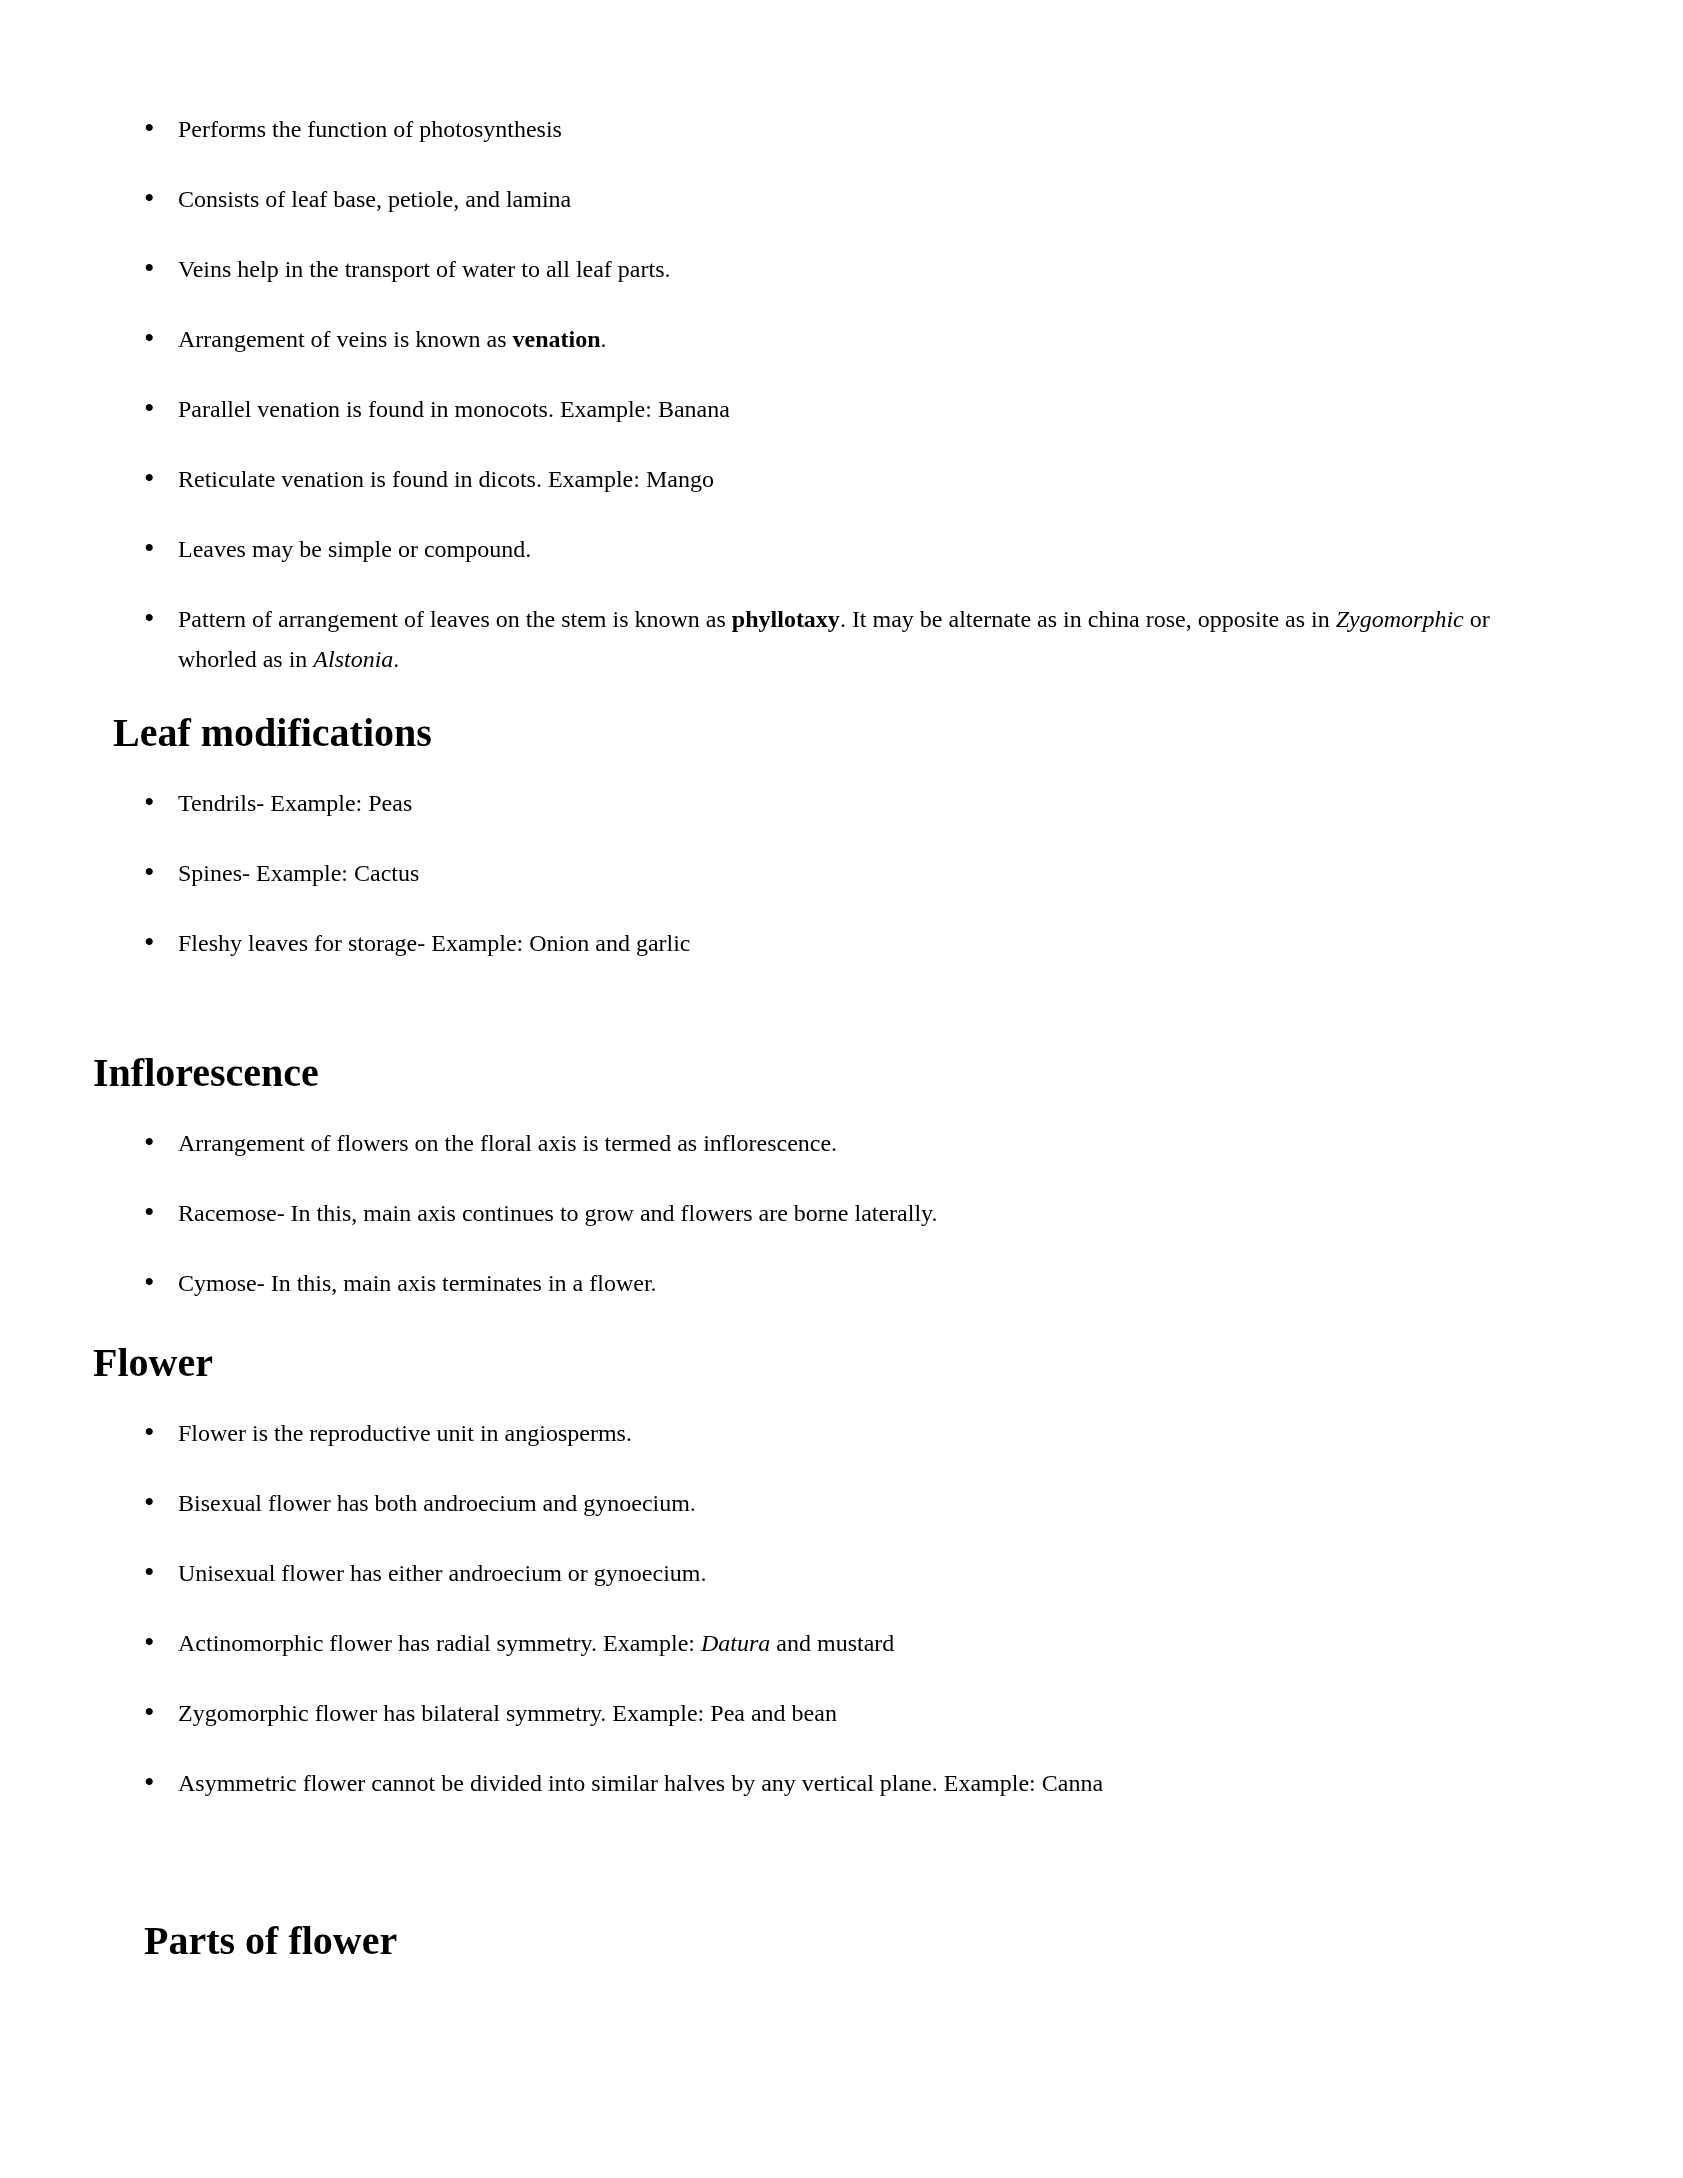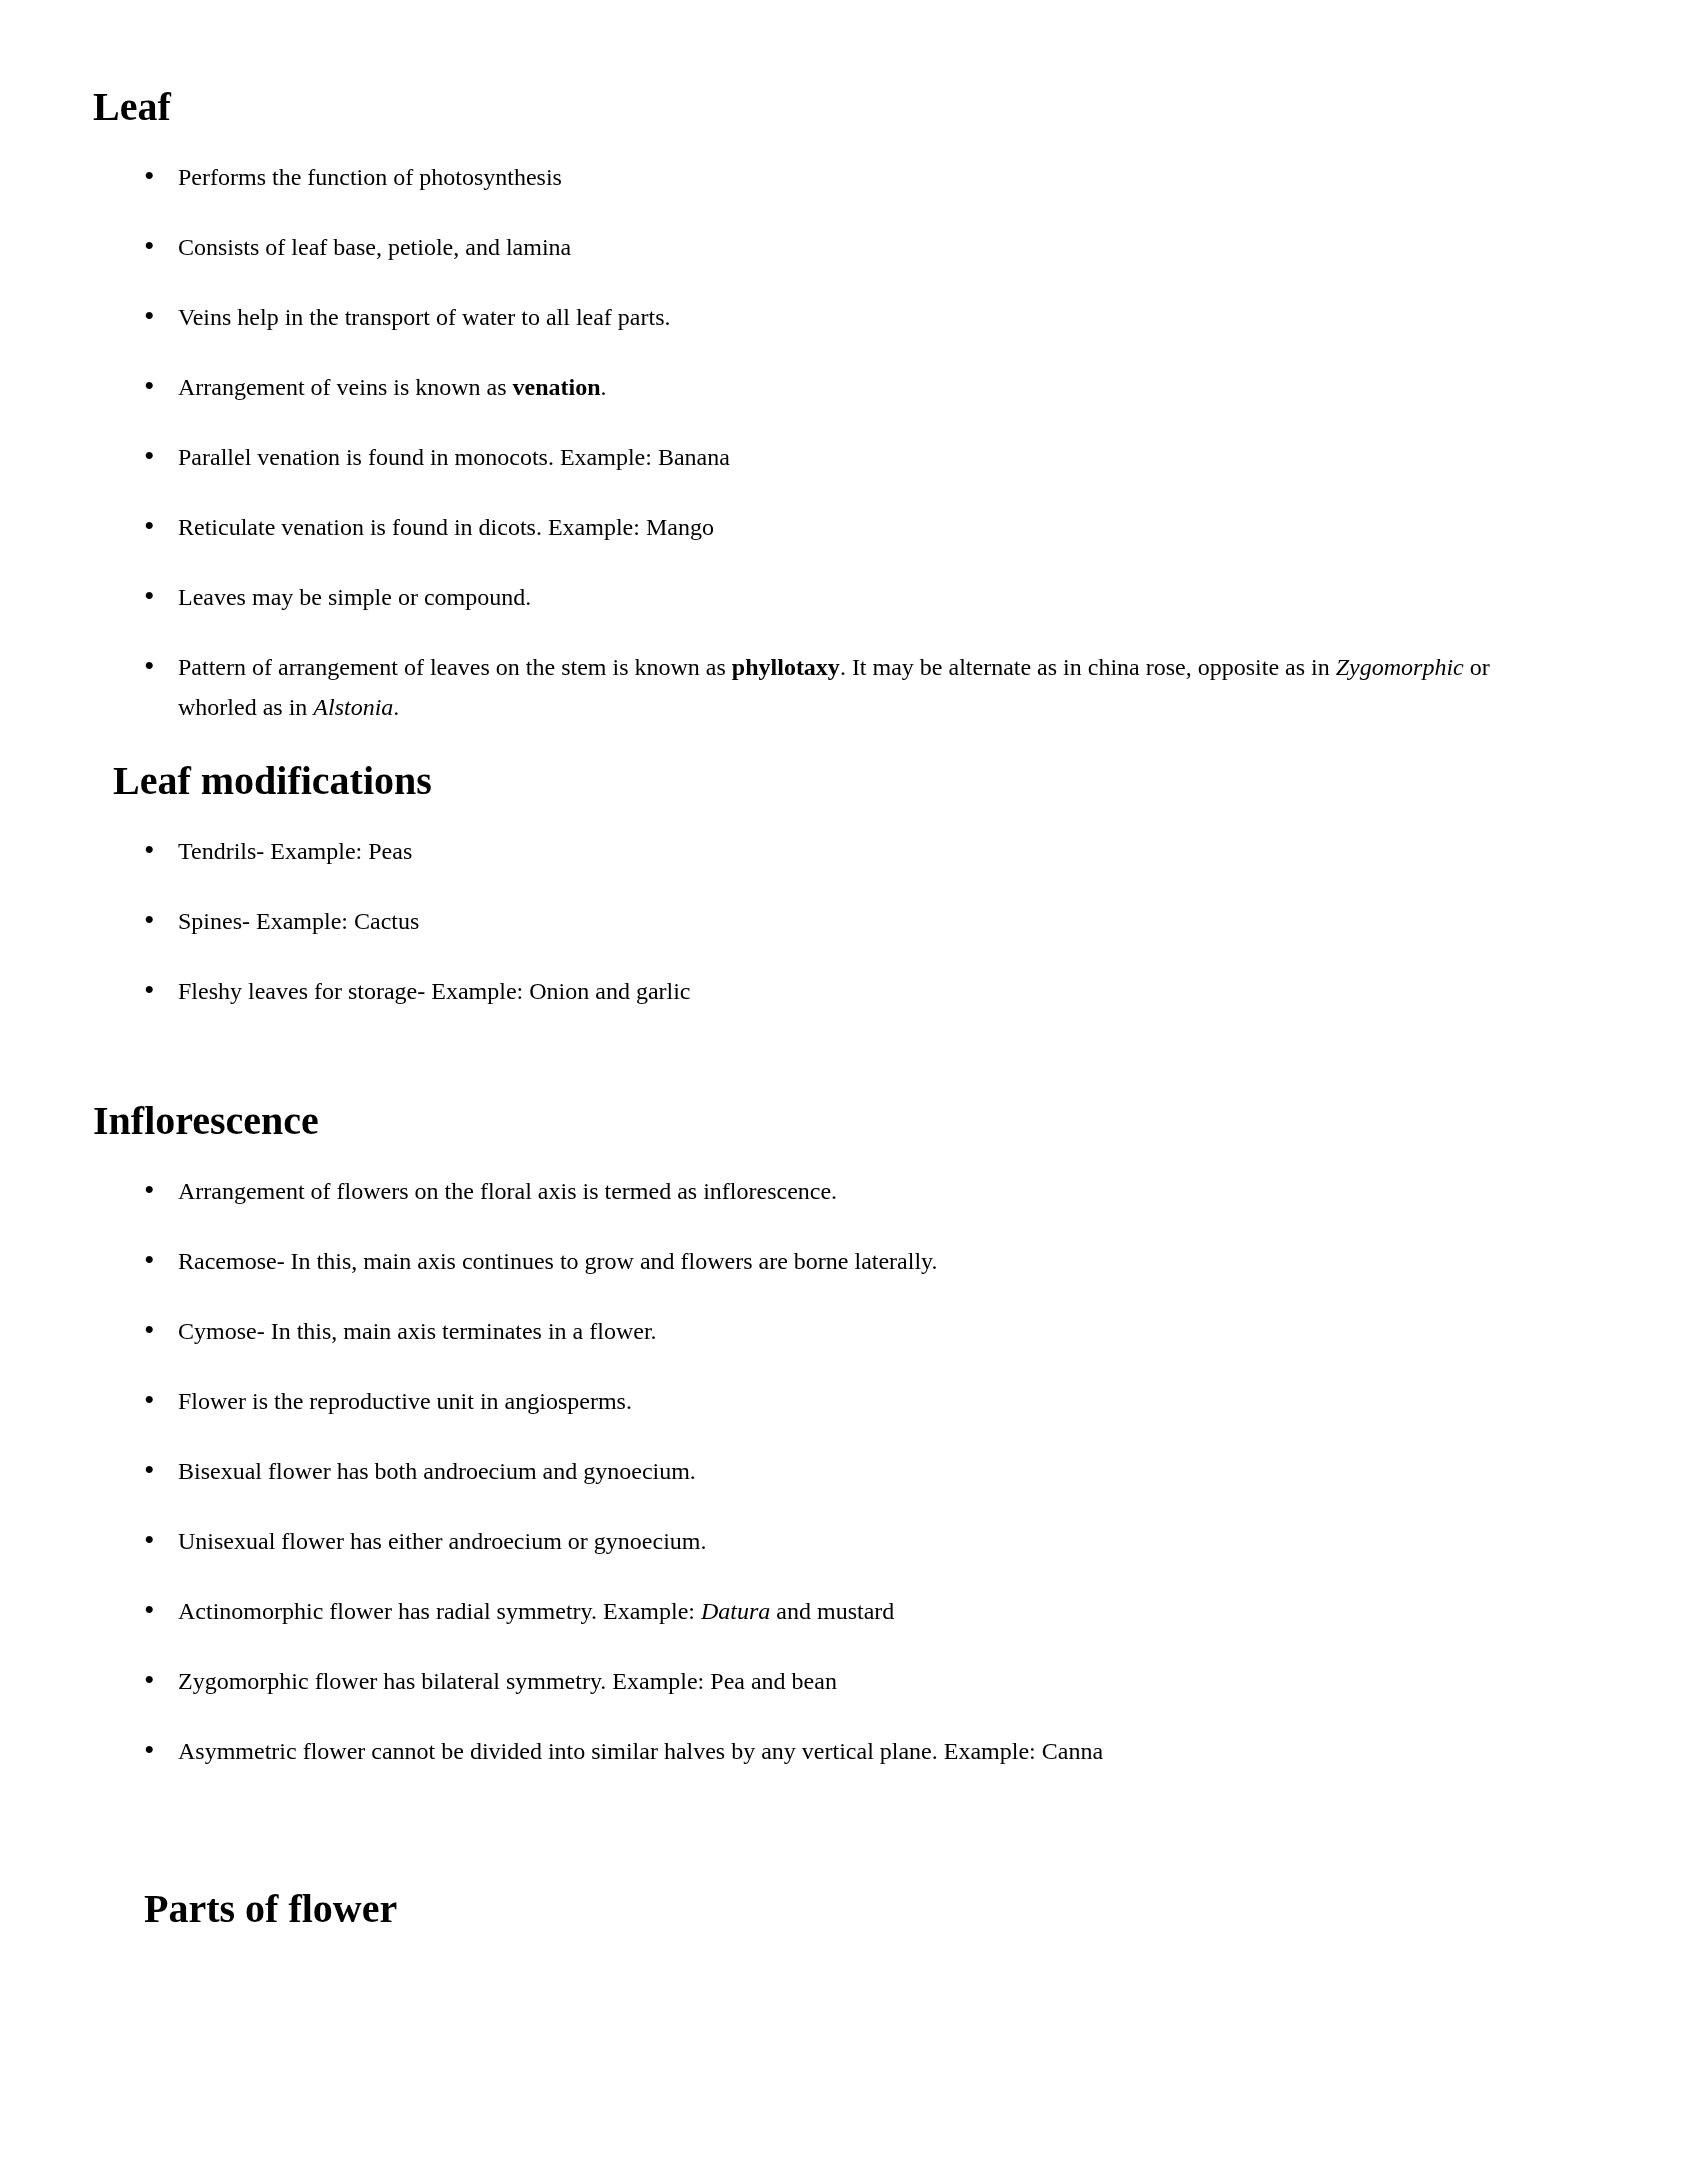"Leaf" h2.h-main { html: <h2>Leaf</h2> -> none }
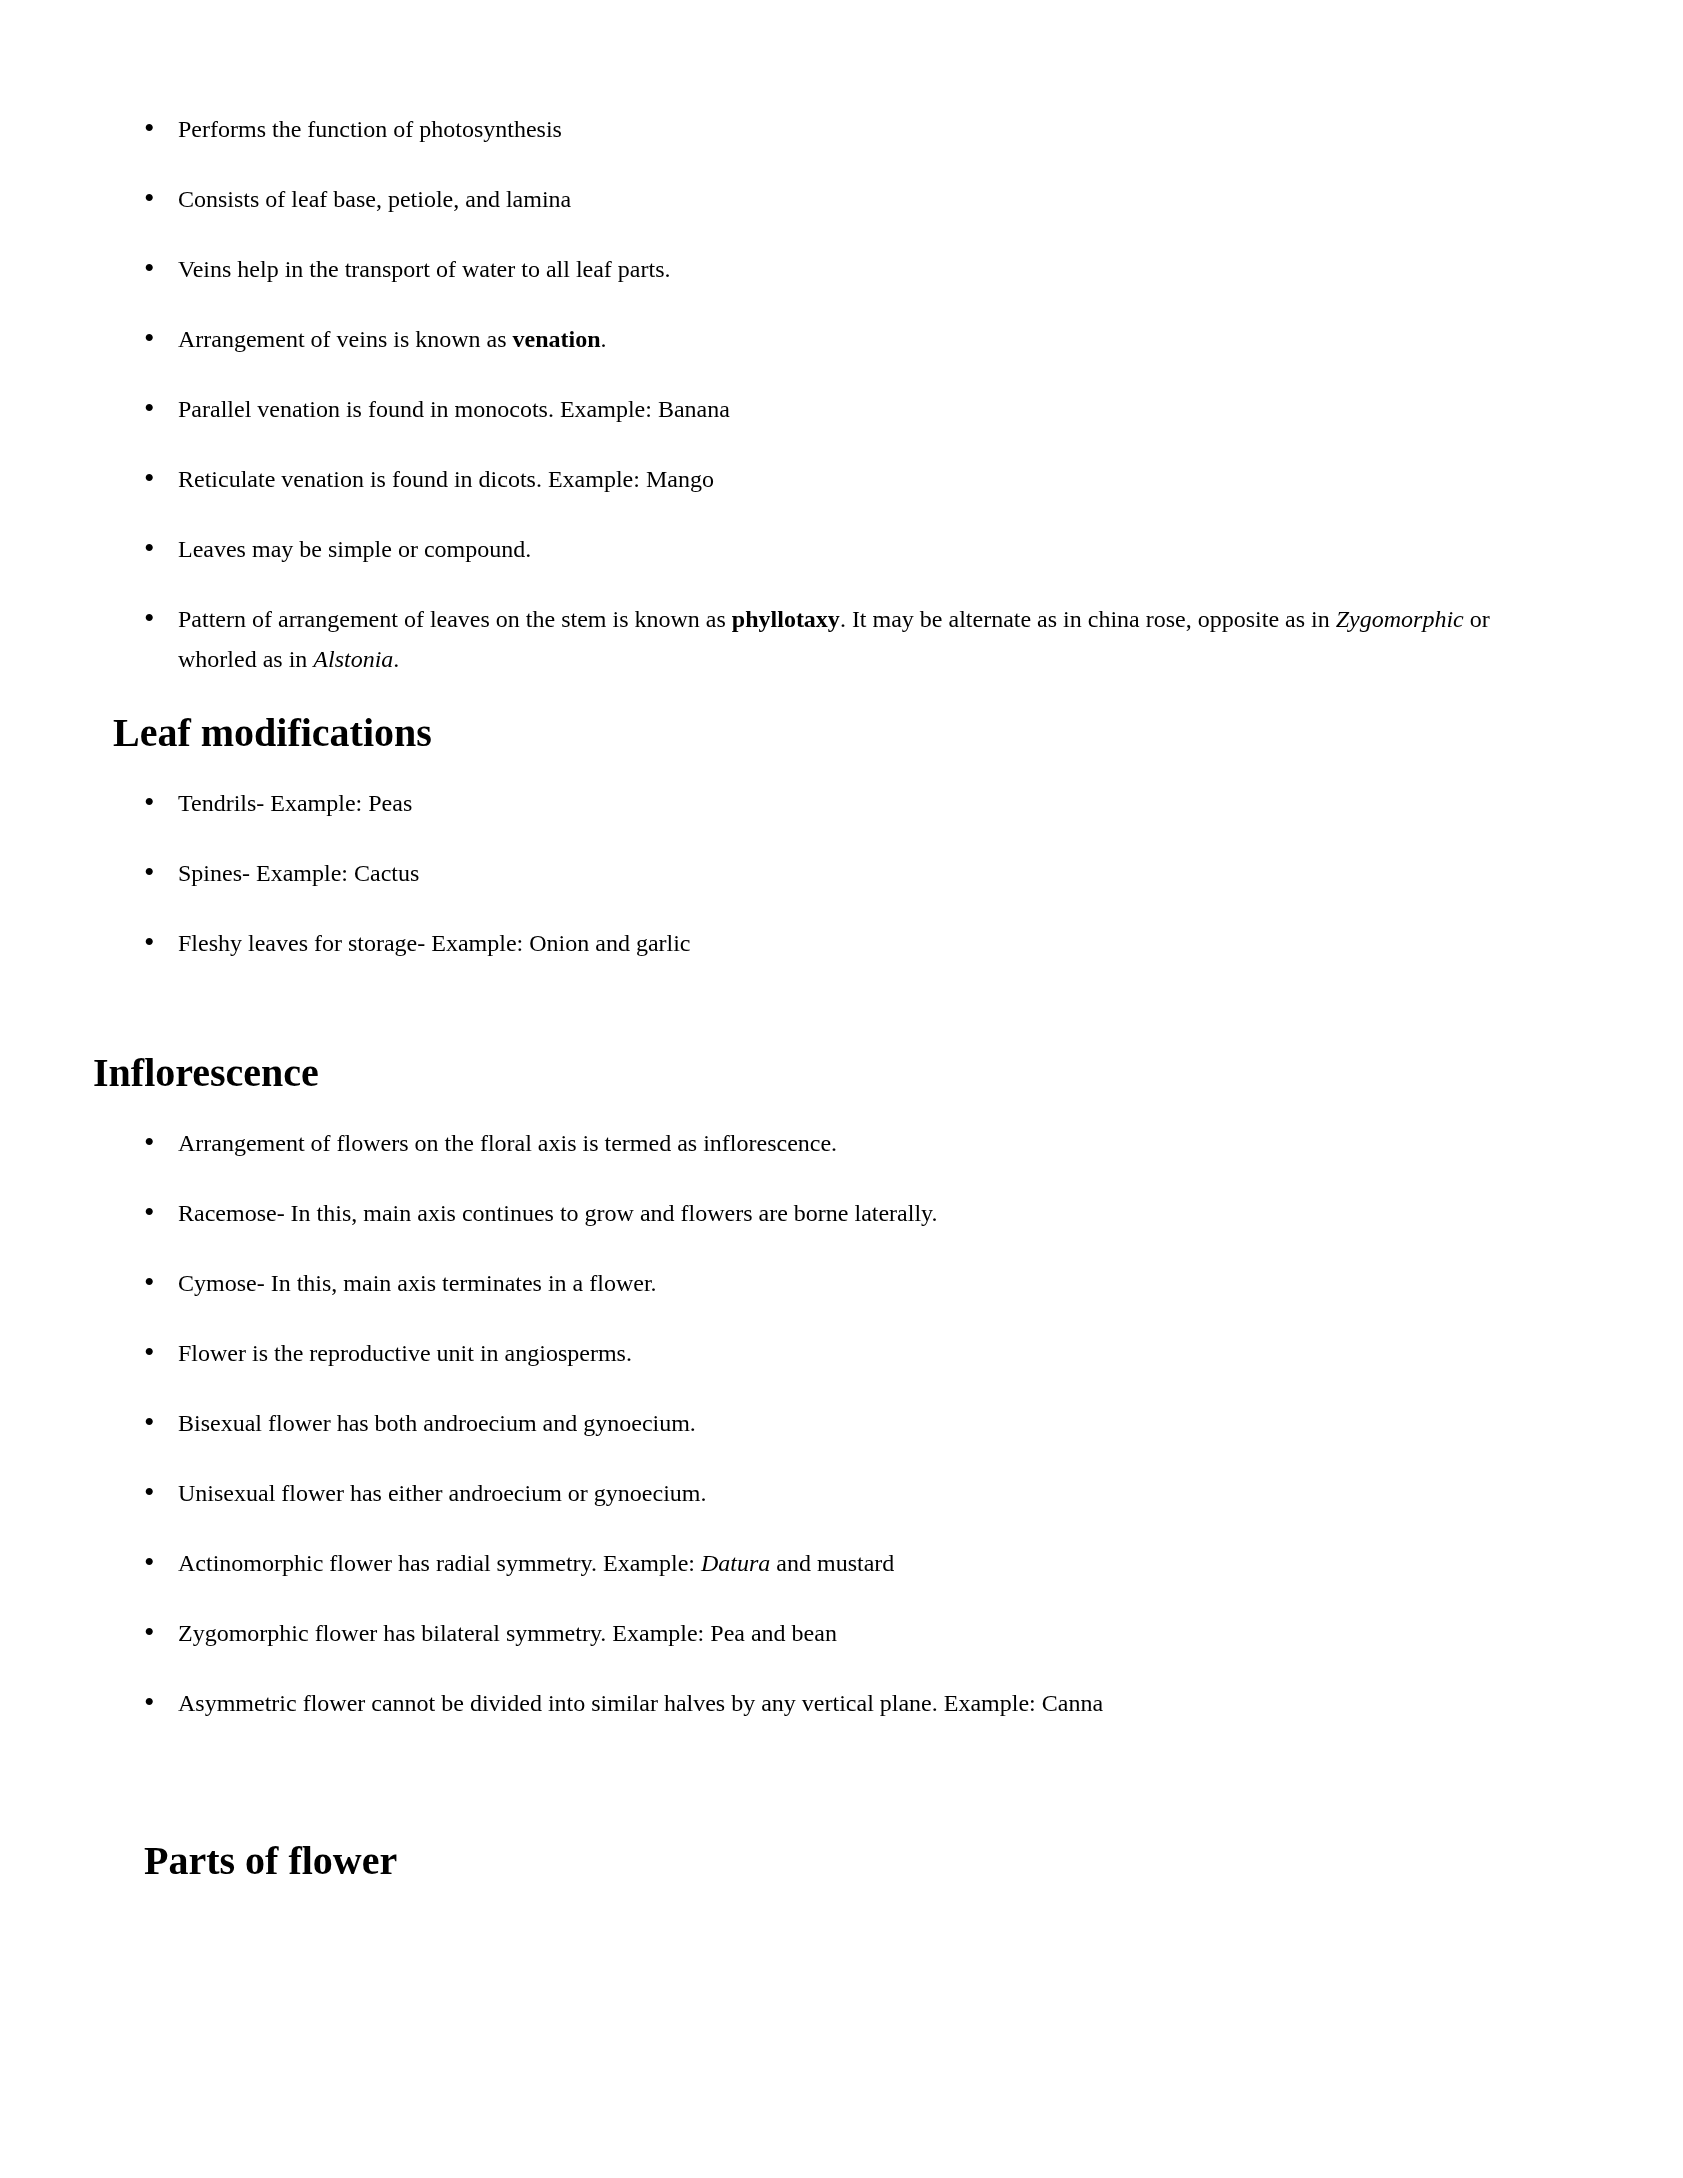"Flower" h2.h-main { html: none -> <h2>Flower</h2> }
